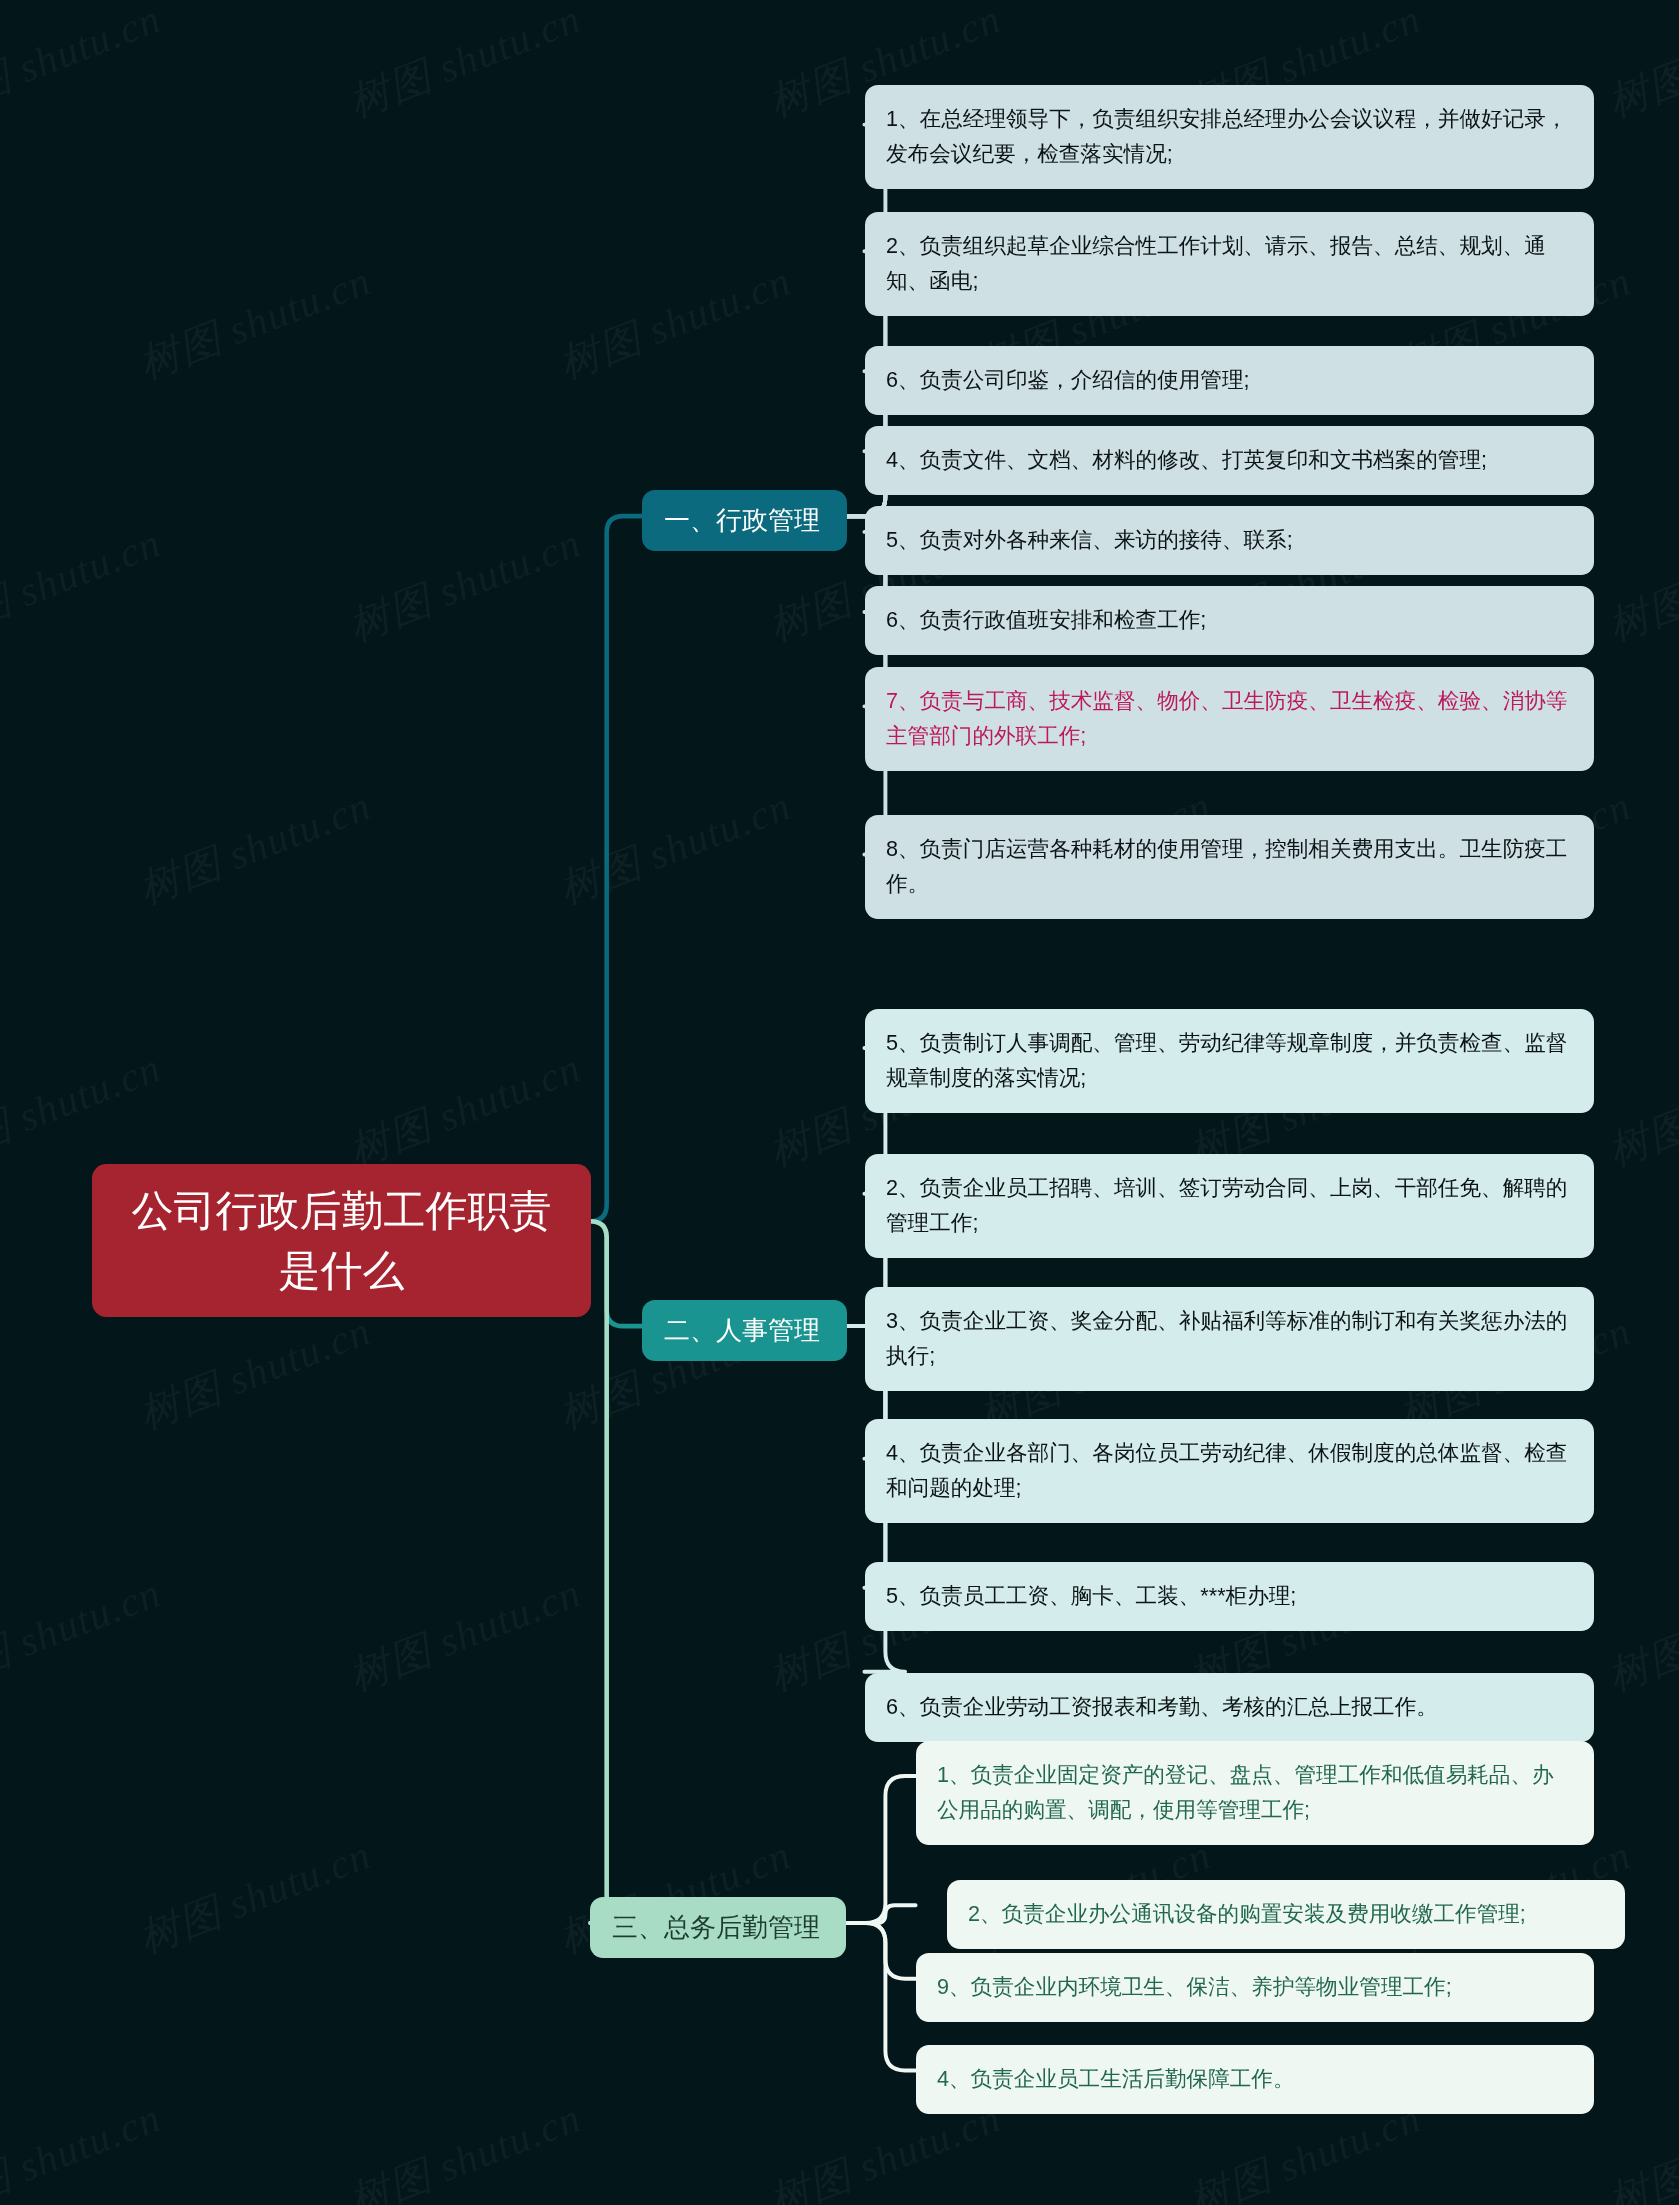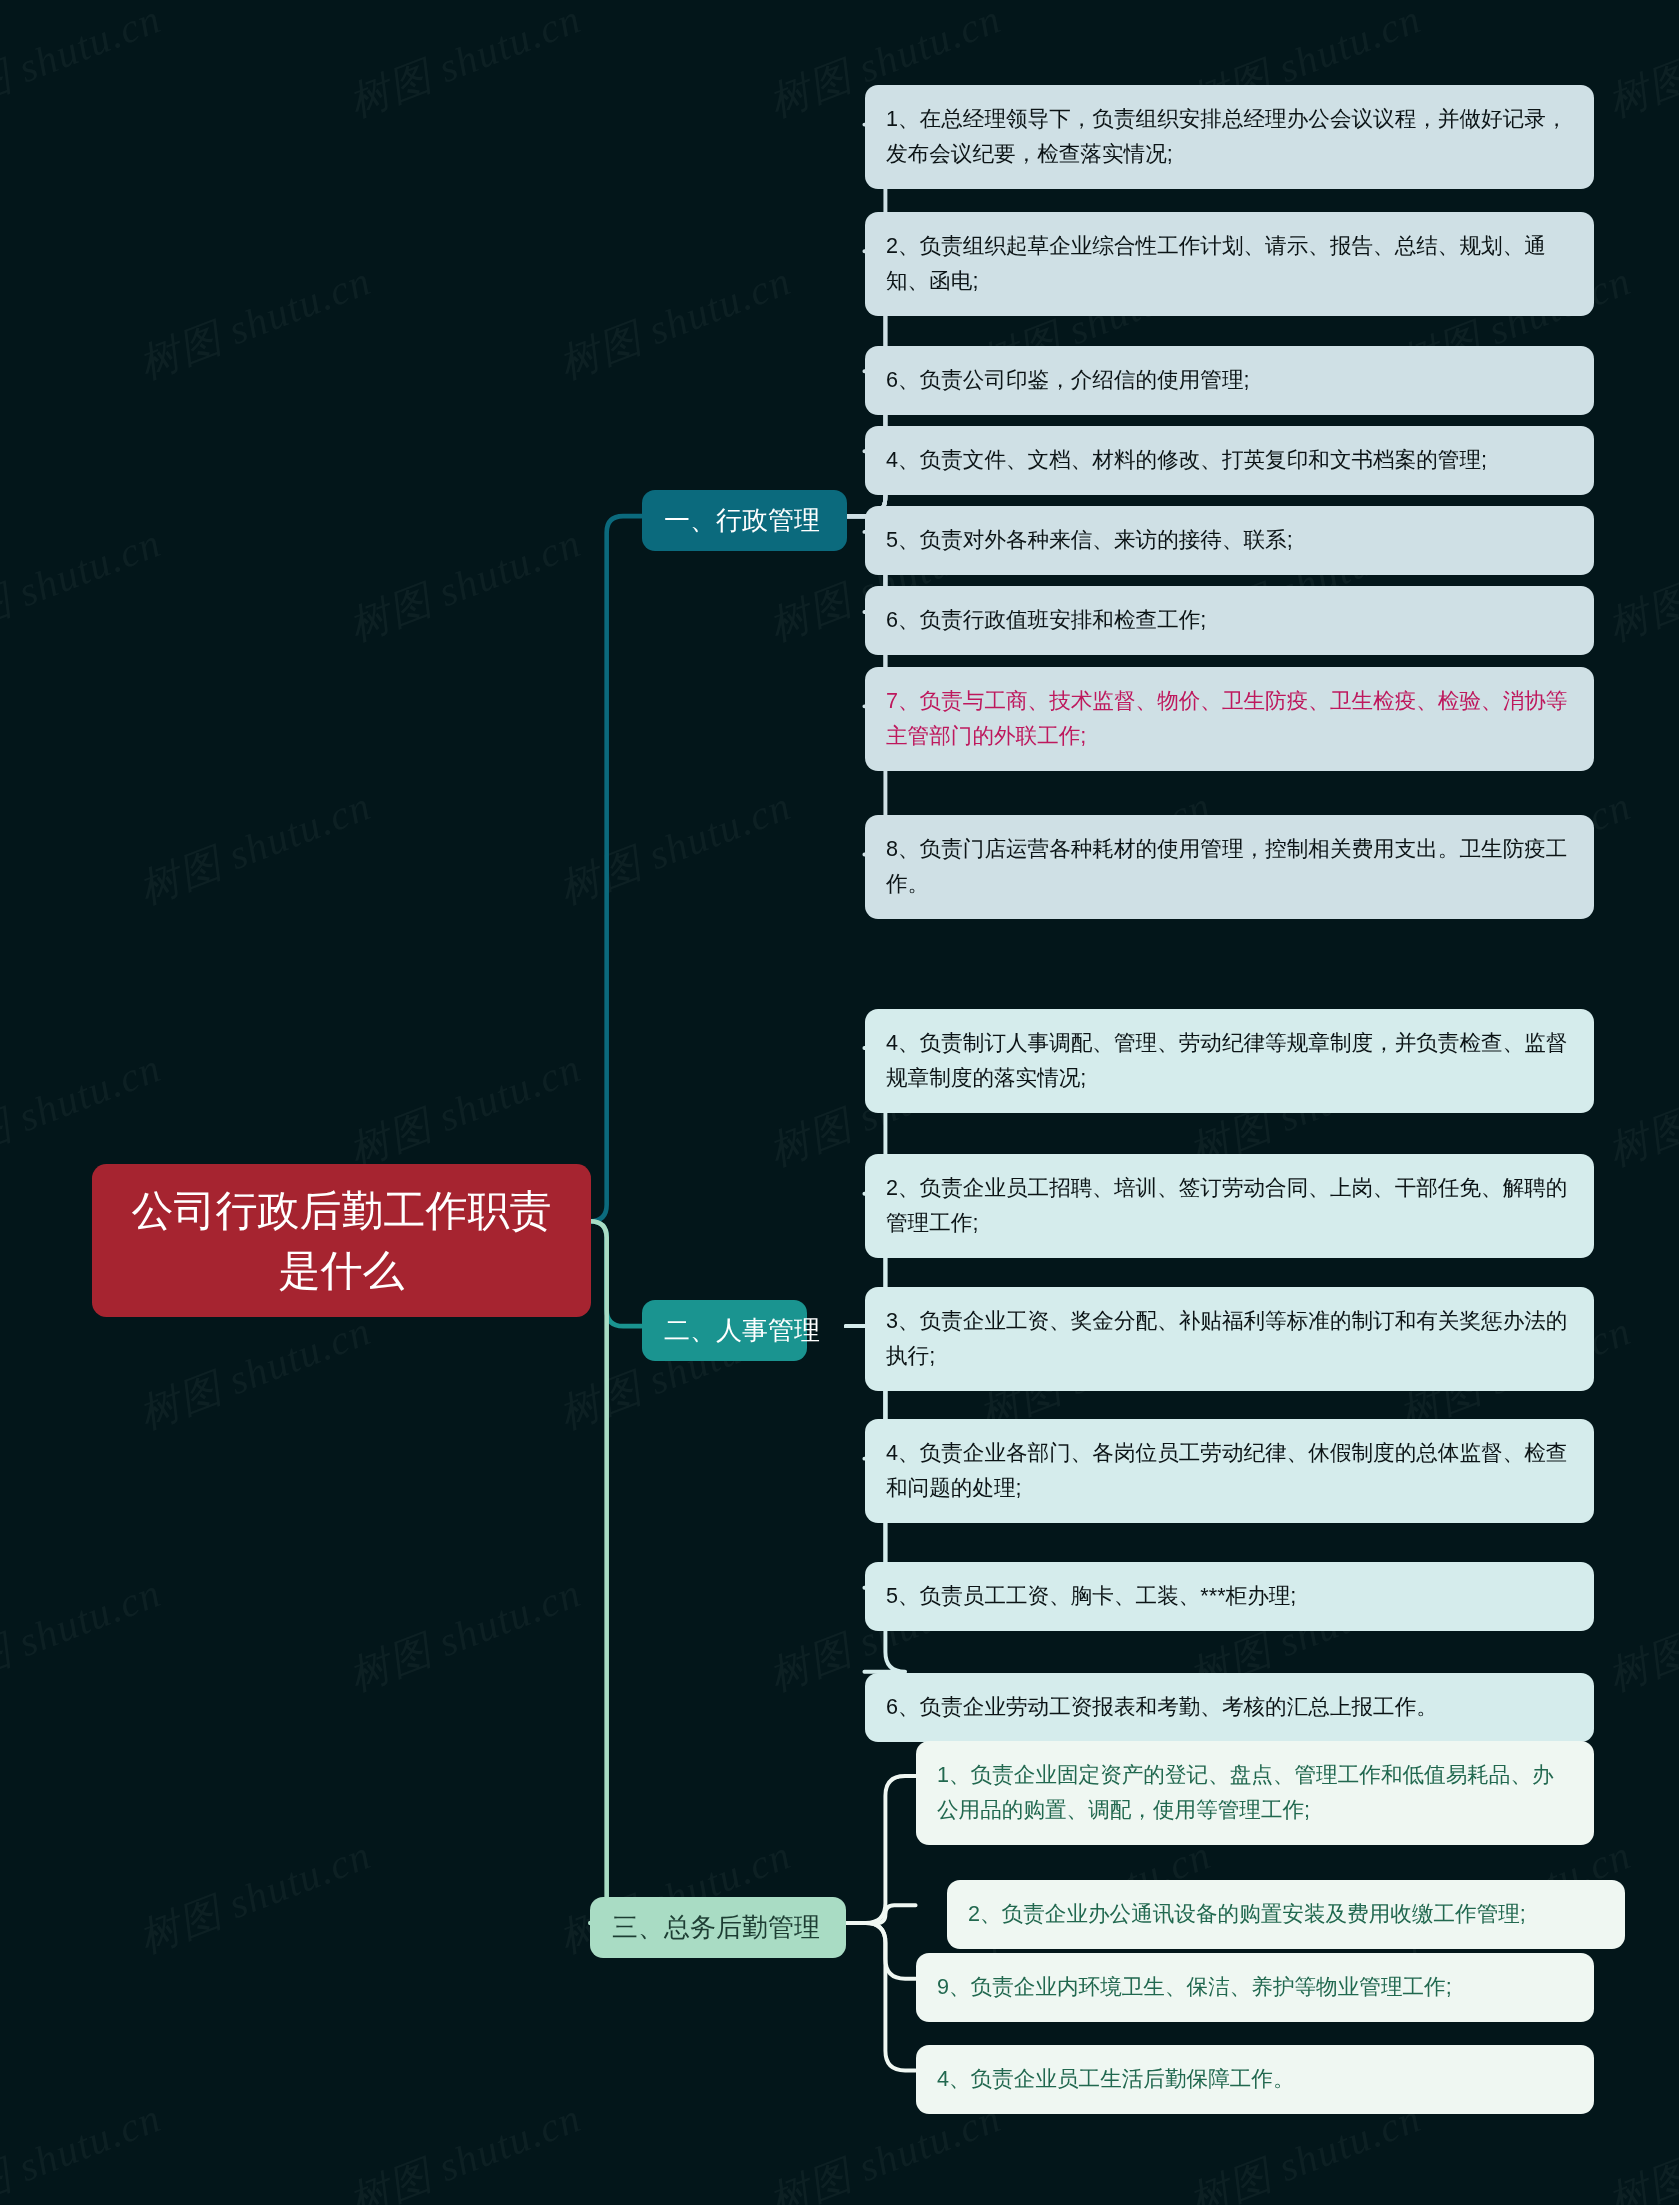"4、负责制订人事调配、管理、劳动纪律等规章制度，并负责检查、监督规章制度的落实情" span.node-text { text: 4 -> 5 }
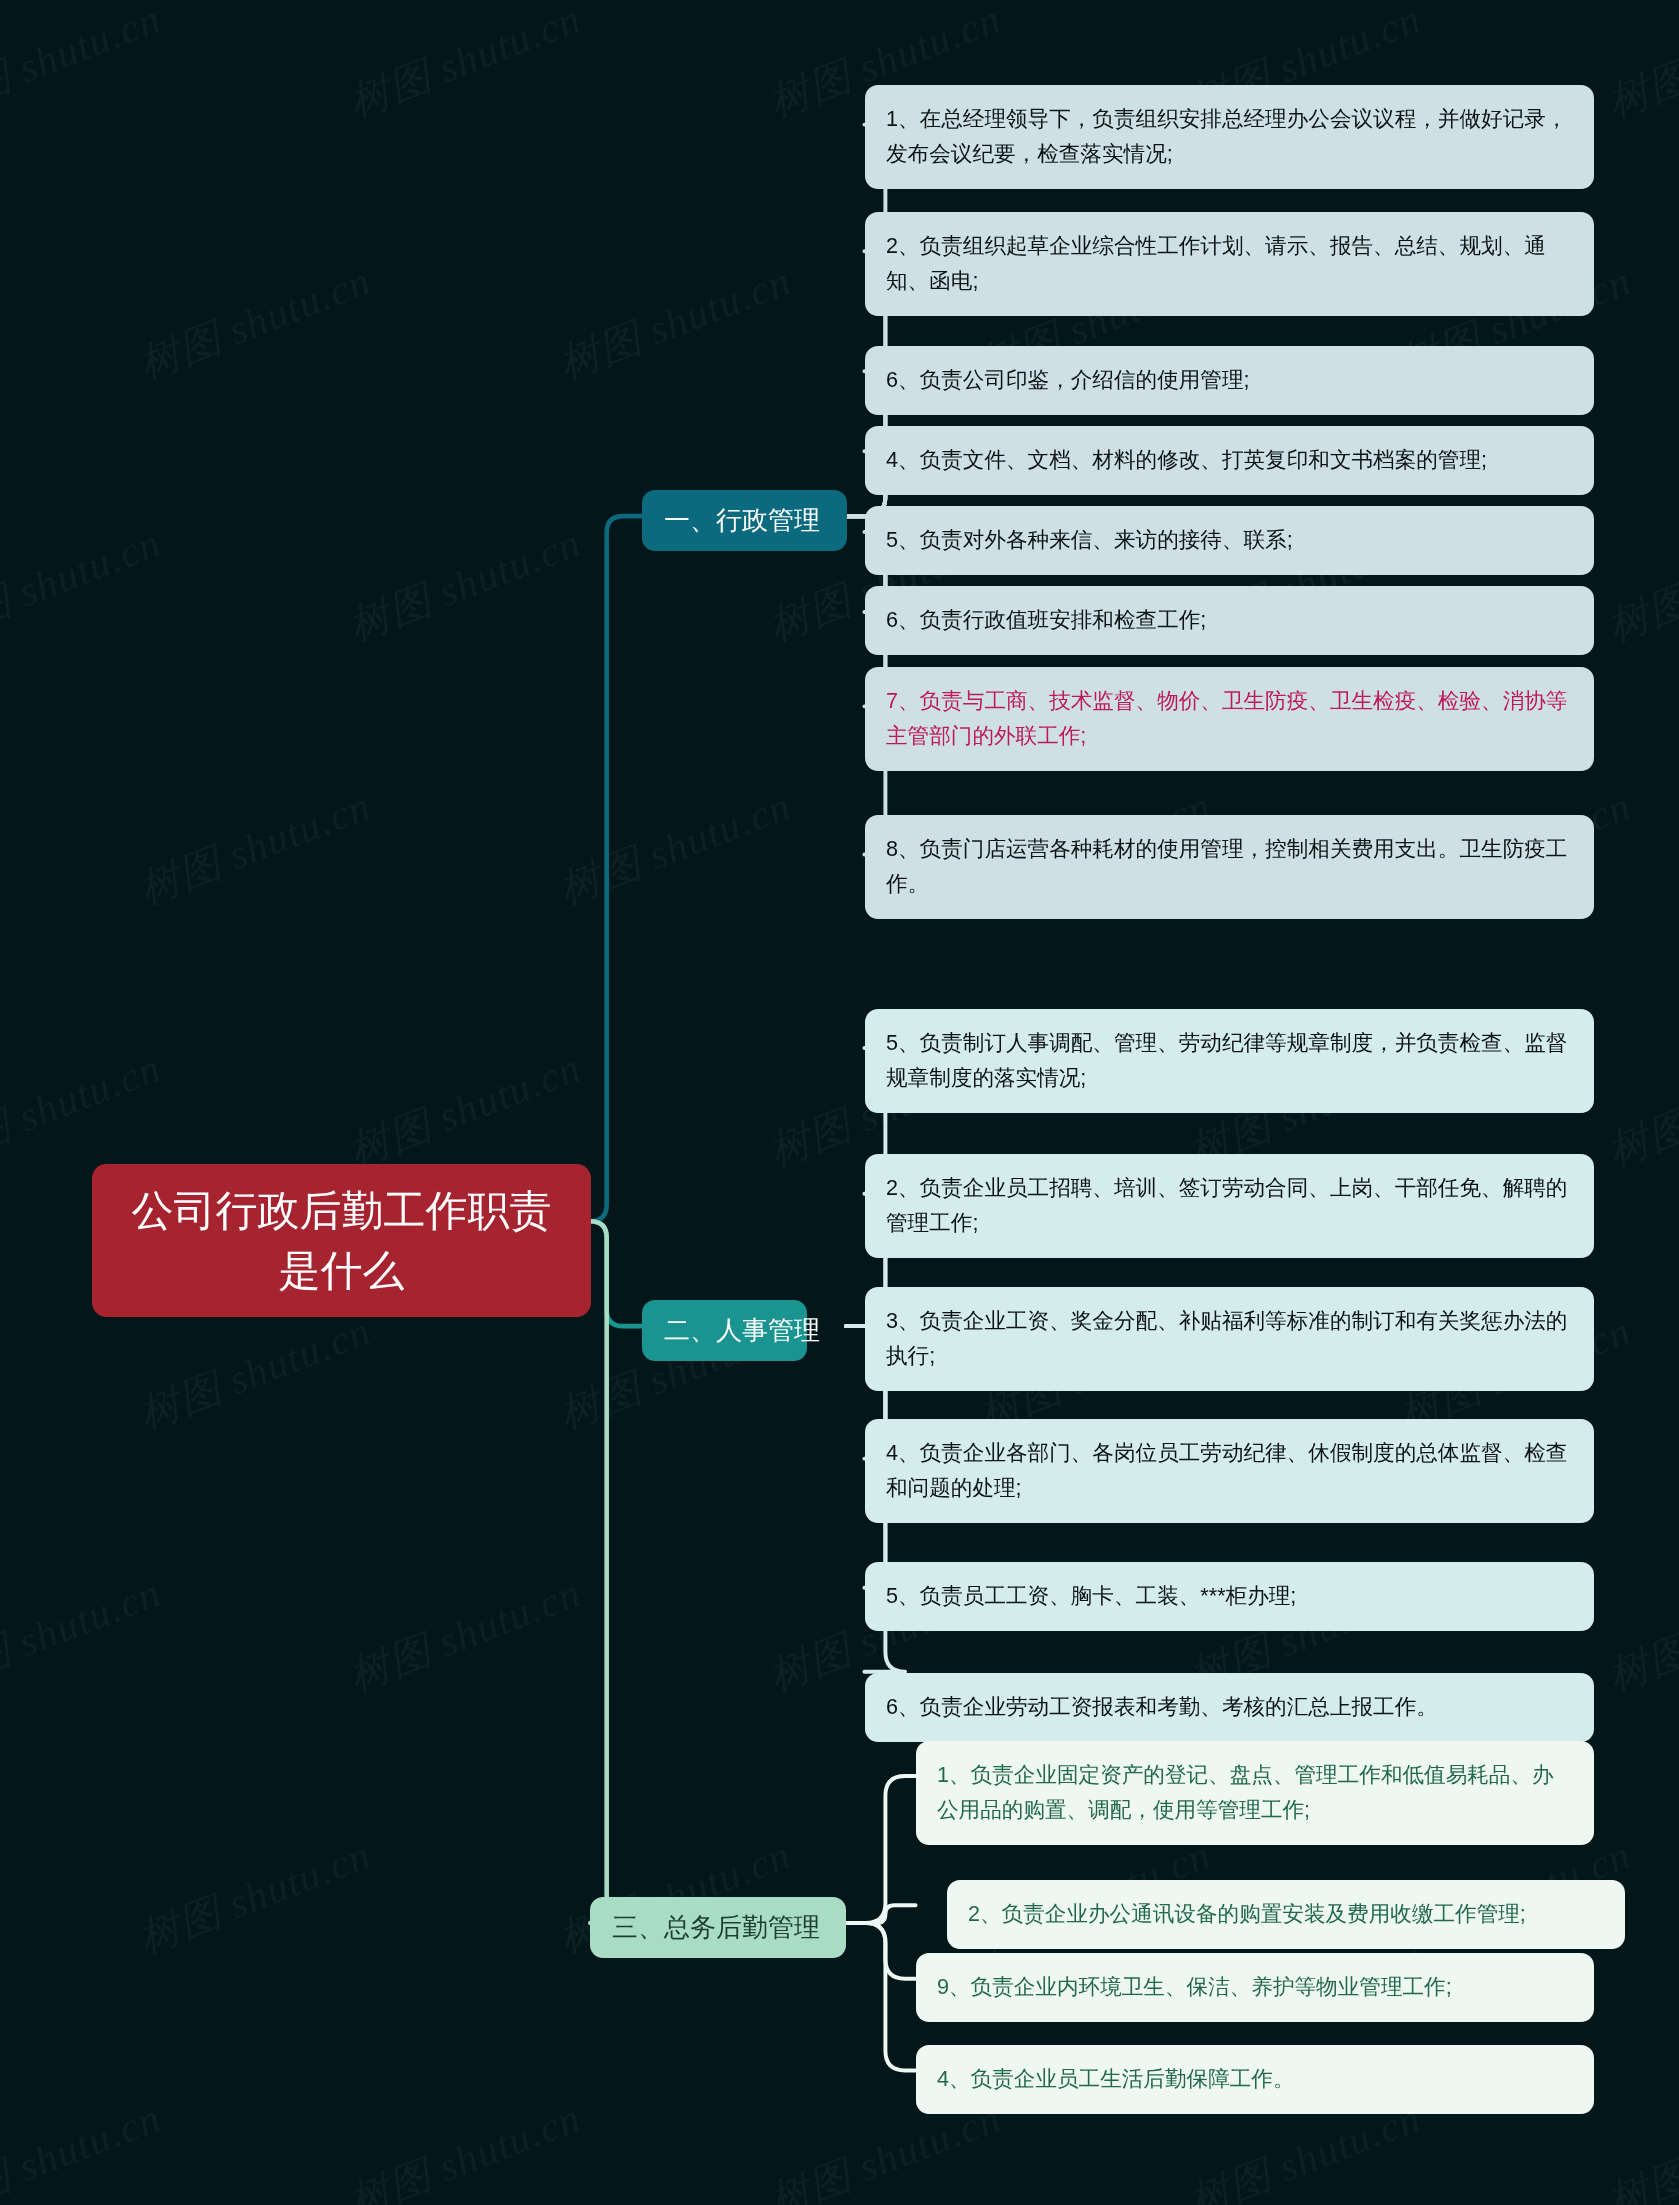"二、人事管理" div.node { width: 165px -> 205px }
